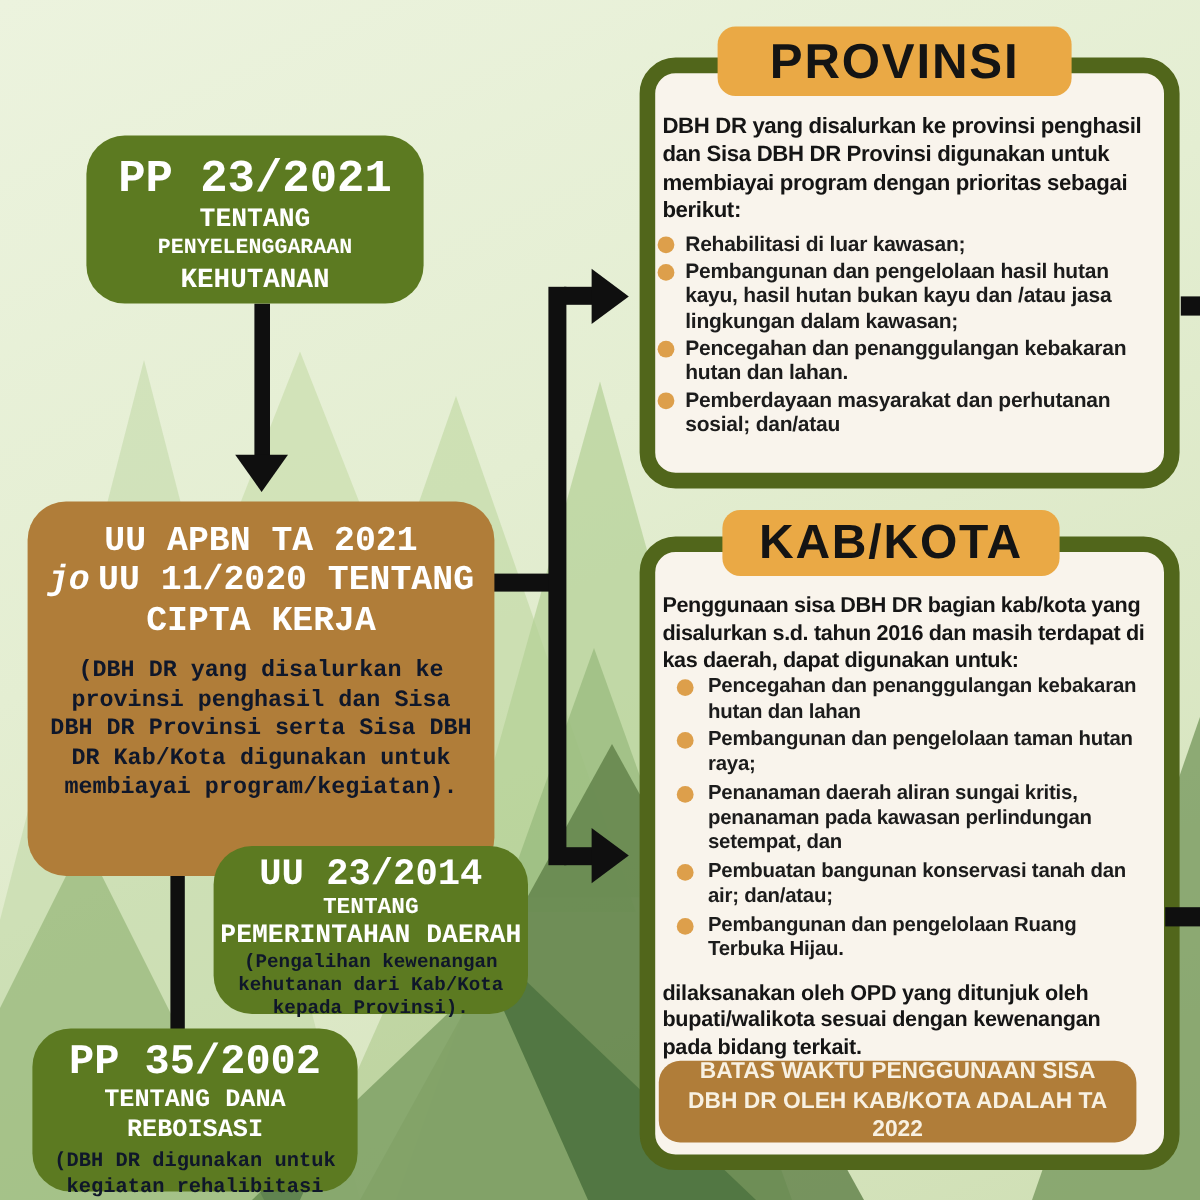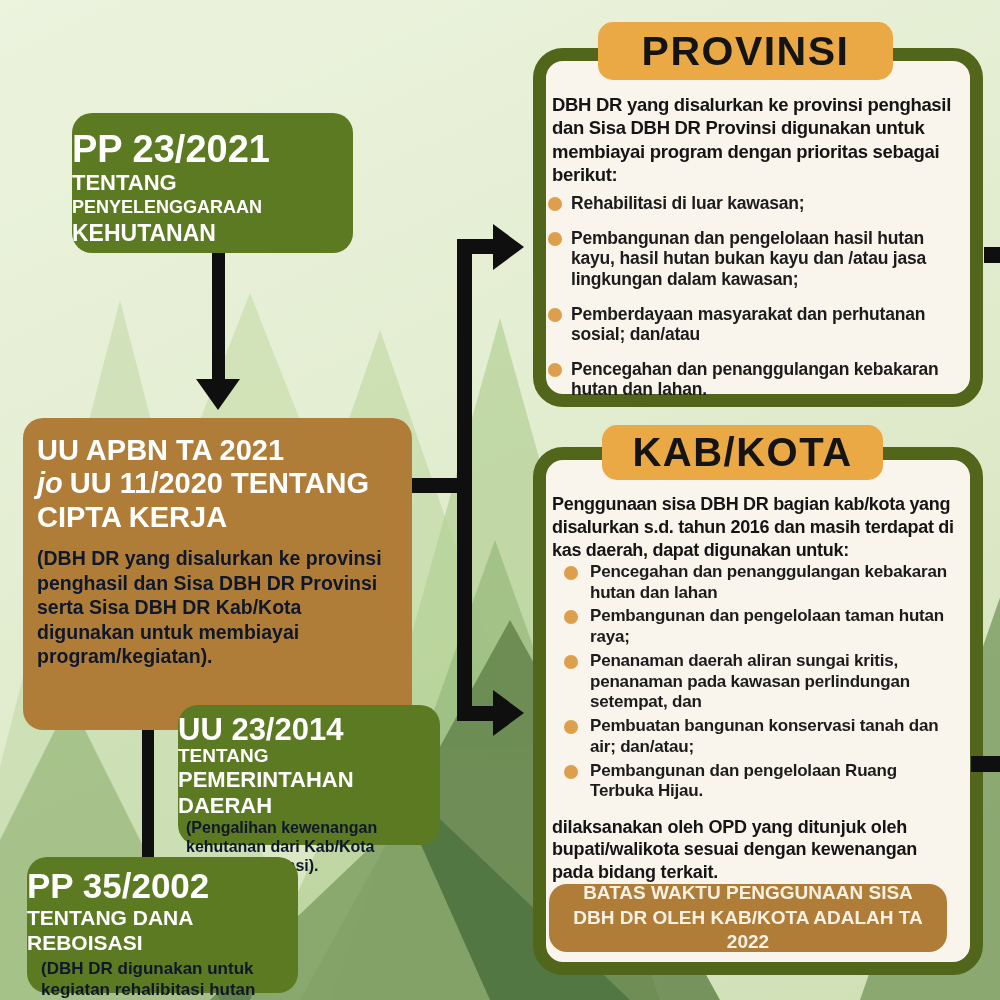"PP 23/2021" .node { border-radius: 20px -> 32px; font-family: none -> Liberation Mono, monospace; text-align: none -> center }
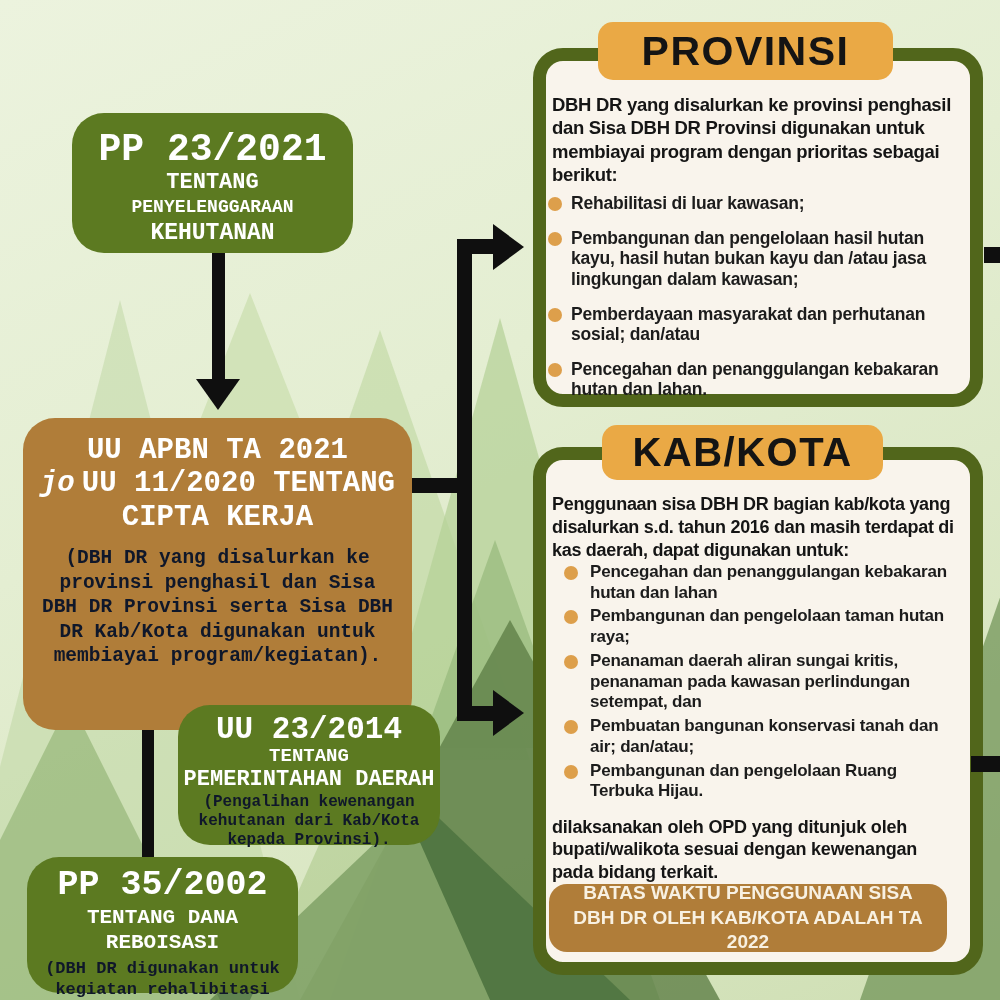"Rehabilitasi di luar kawasan;" div.bullets { gap: 14px -> 2px }
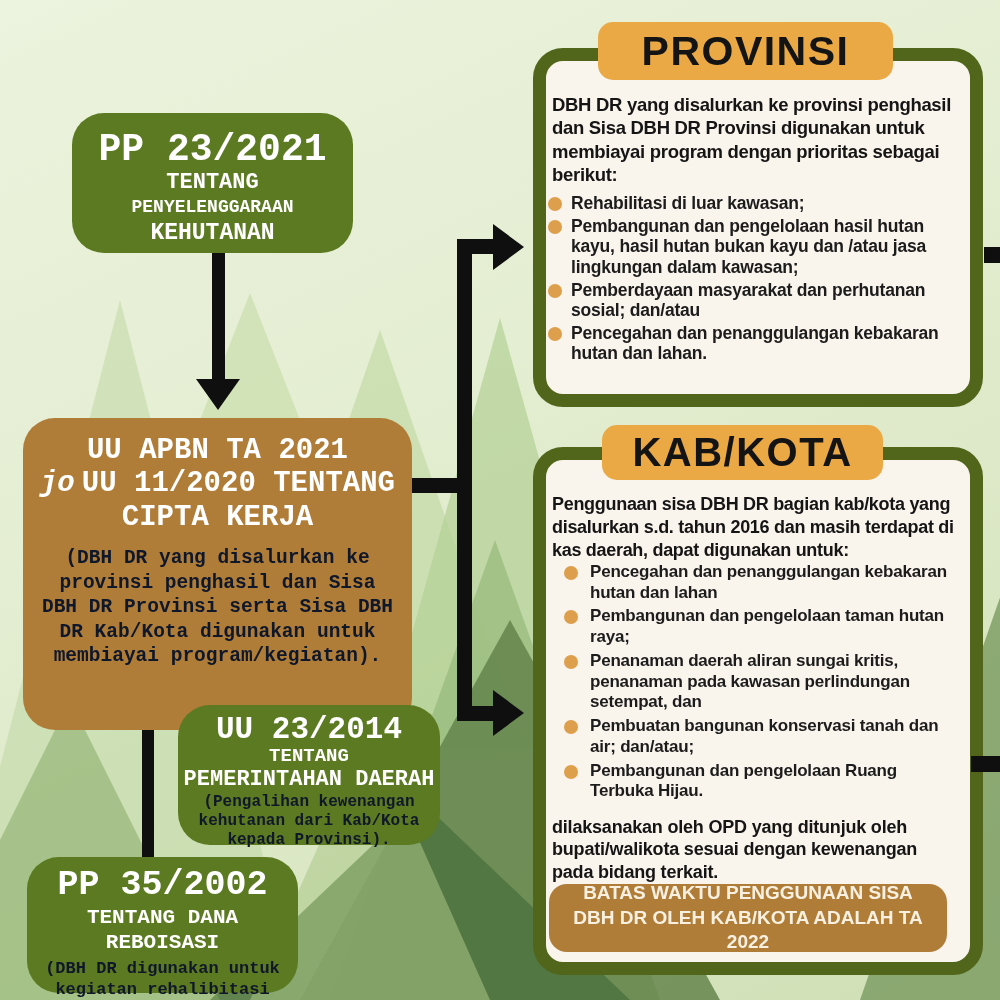"Pemberdayaan masyarakat dan perhutanan" div.bullet { order: before "Pencegahan dan penanggulangan kebakaran hutan dan lahan." -> after "Pencegahan dan penanggulangan kebakaran hutan dan lahan." }
